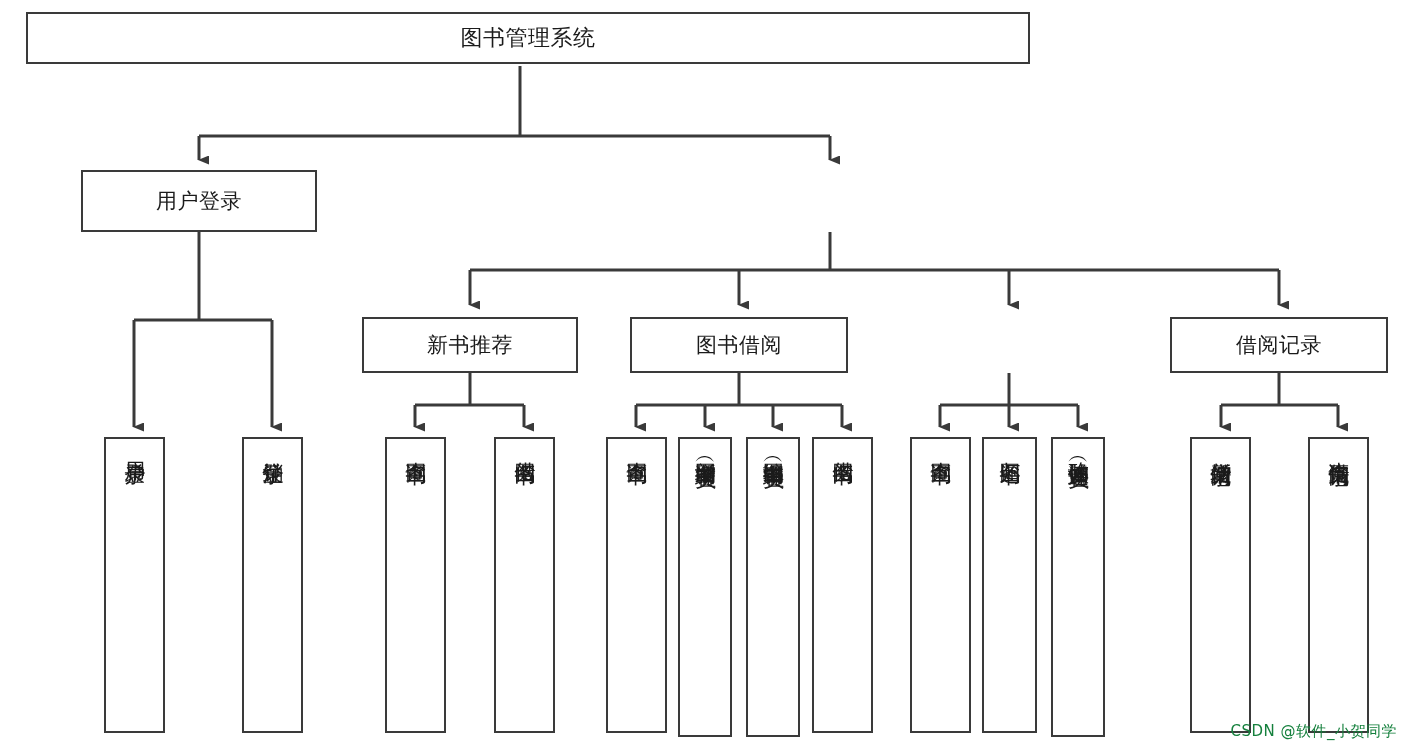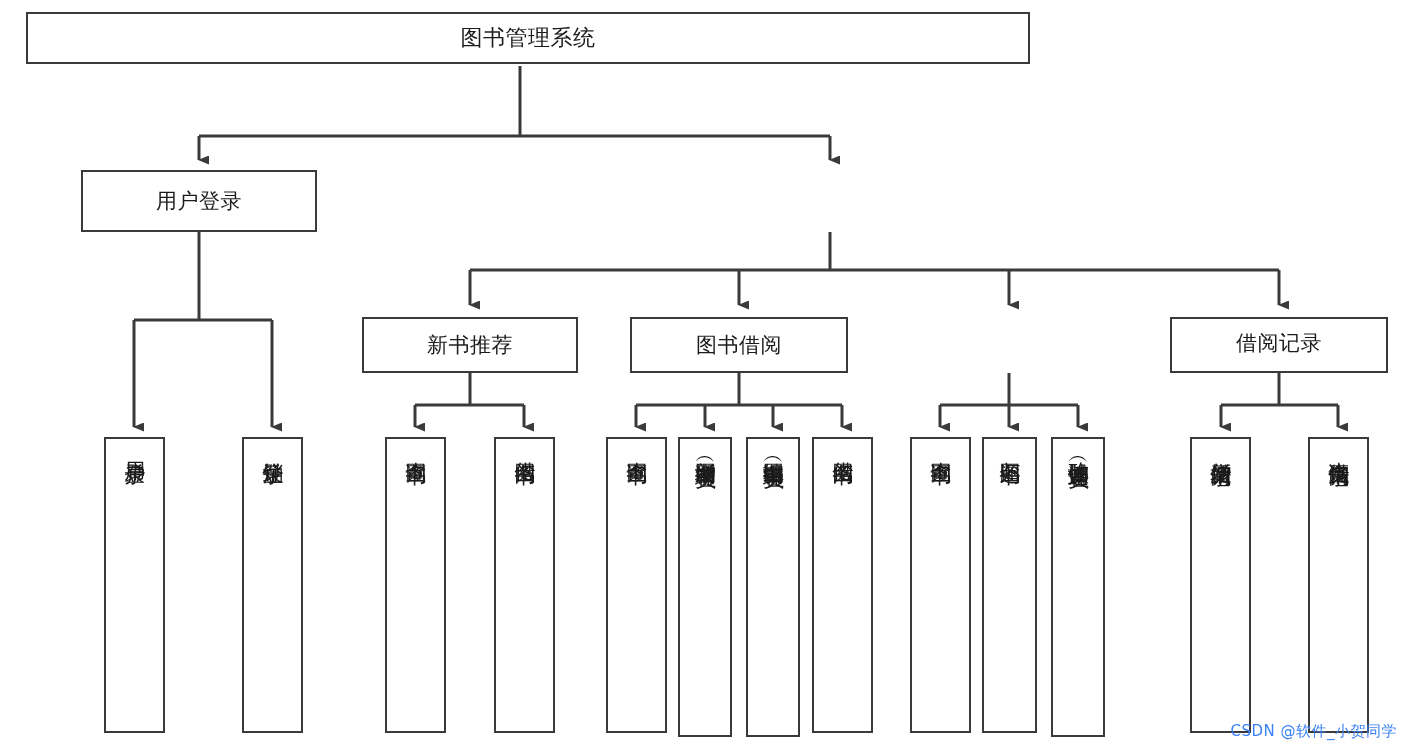"借阅记录" div.node { font-family: Liberation Mono, monospace -> none }
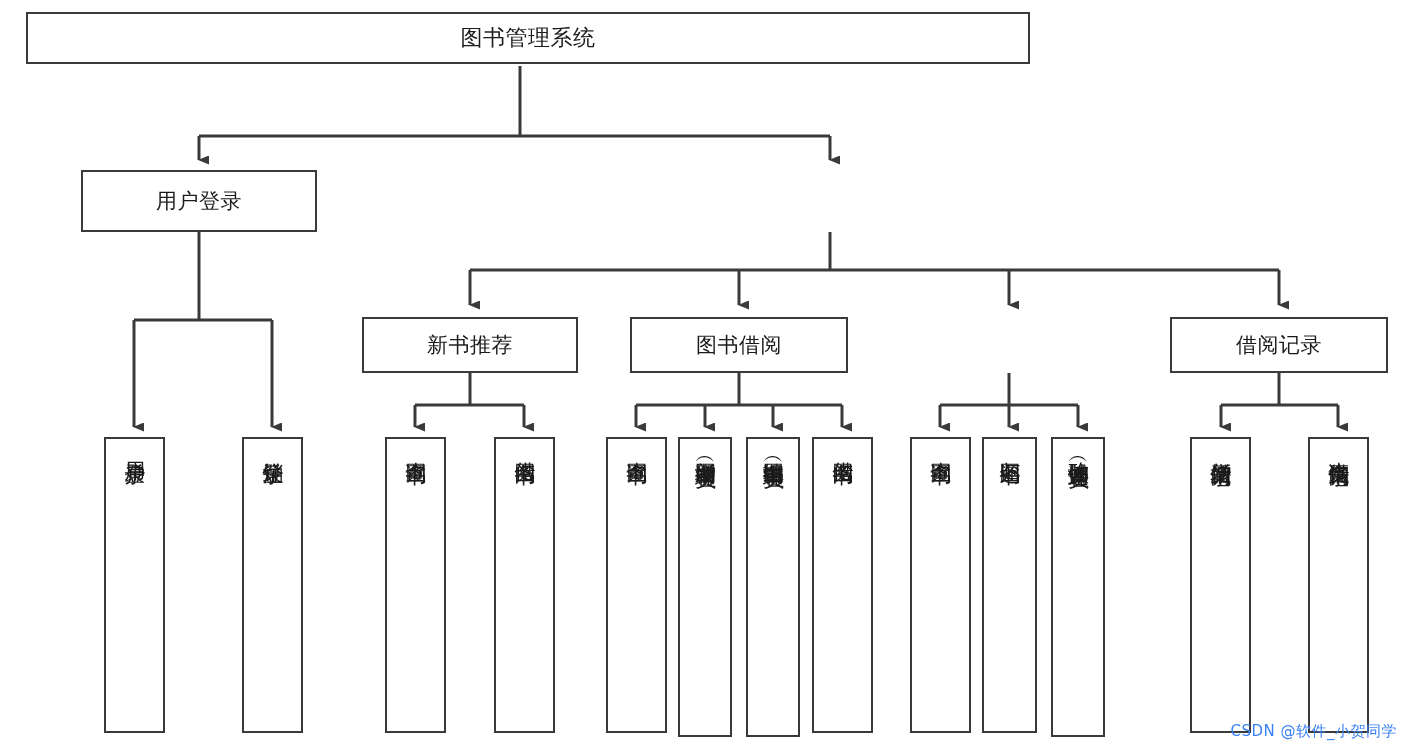"CSDN @软件_小贺同学" #watermark { color: #3b82f6 -> #15803d }
